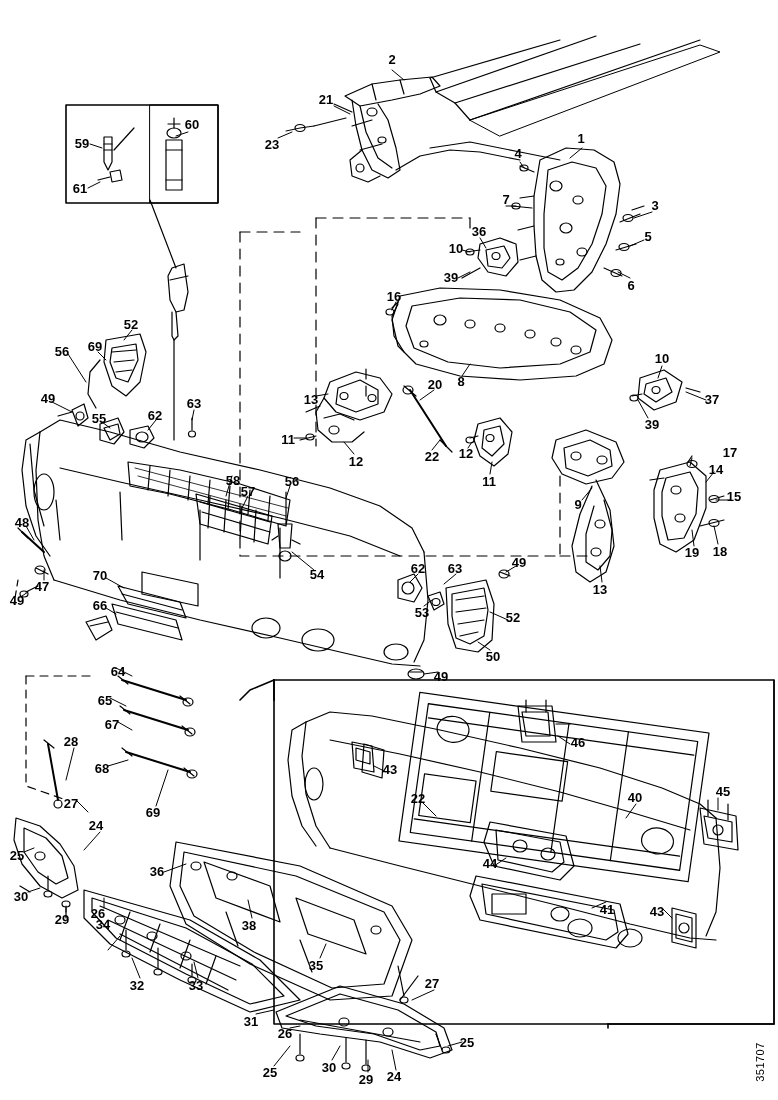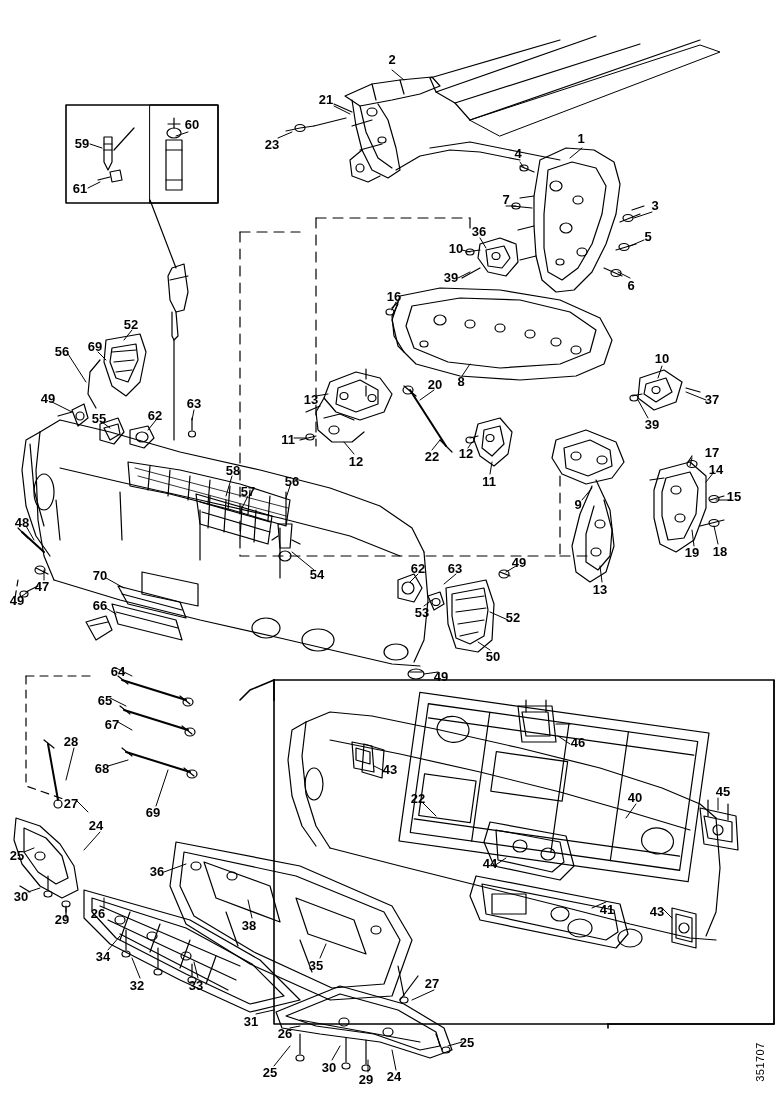"17" div.callout { left: 712px -> 730px }
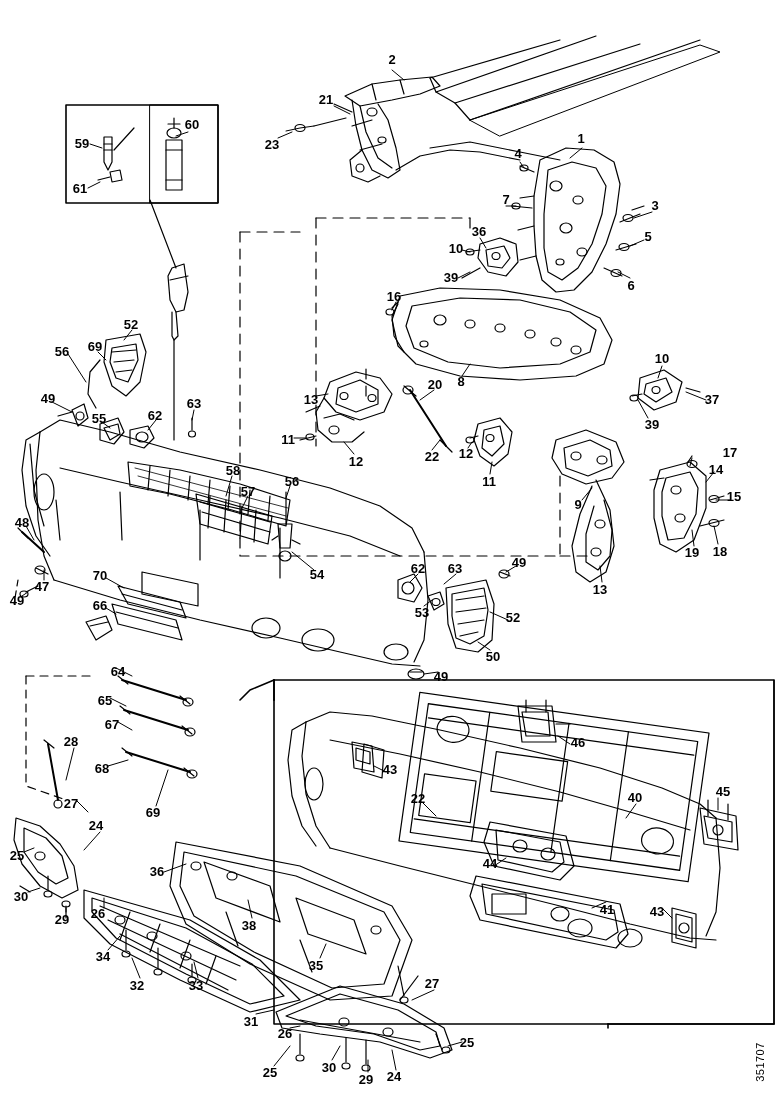"58" div.callout { top: 470px -> 480px }
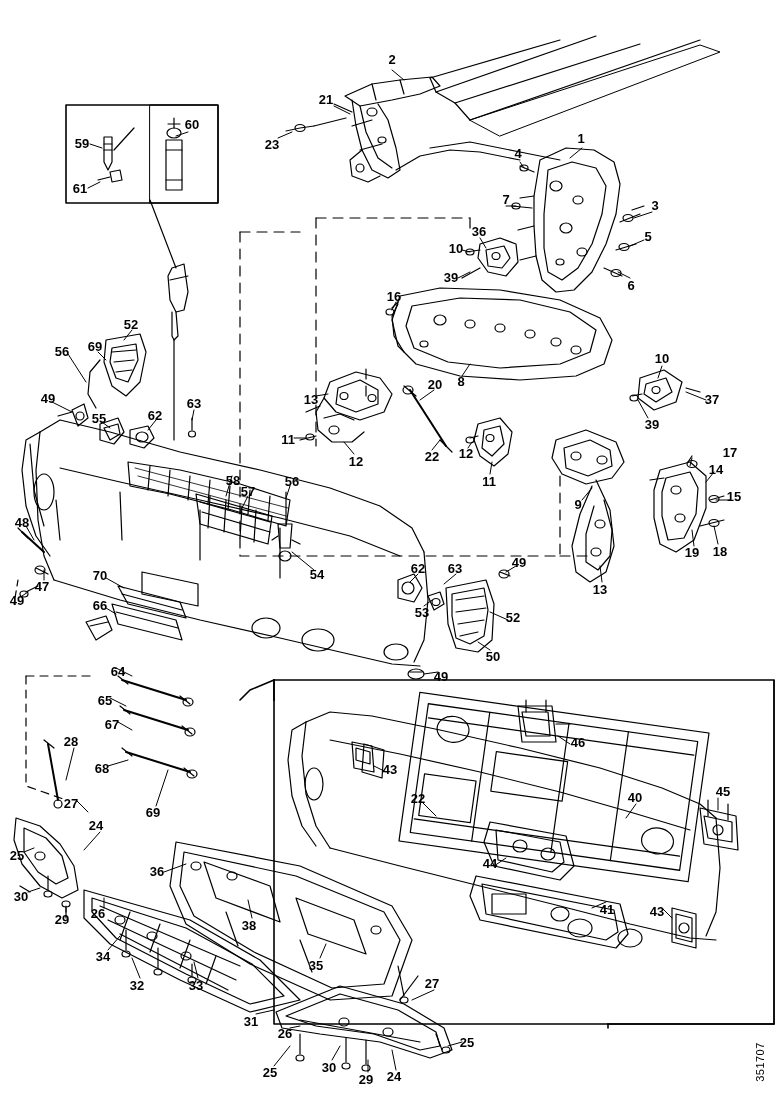"34" div.callout { top: 956px -> 924px }
